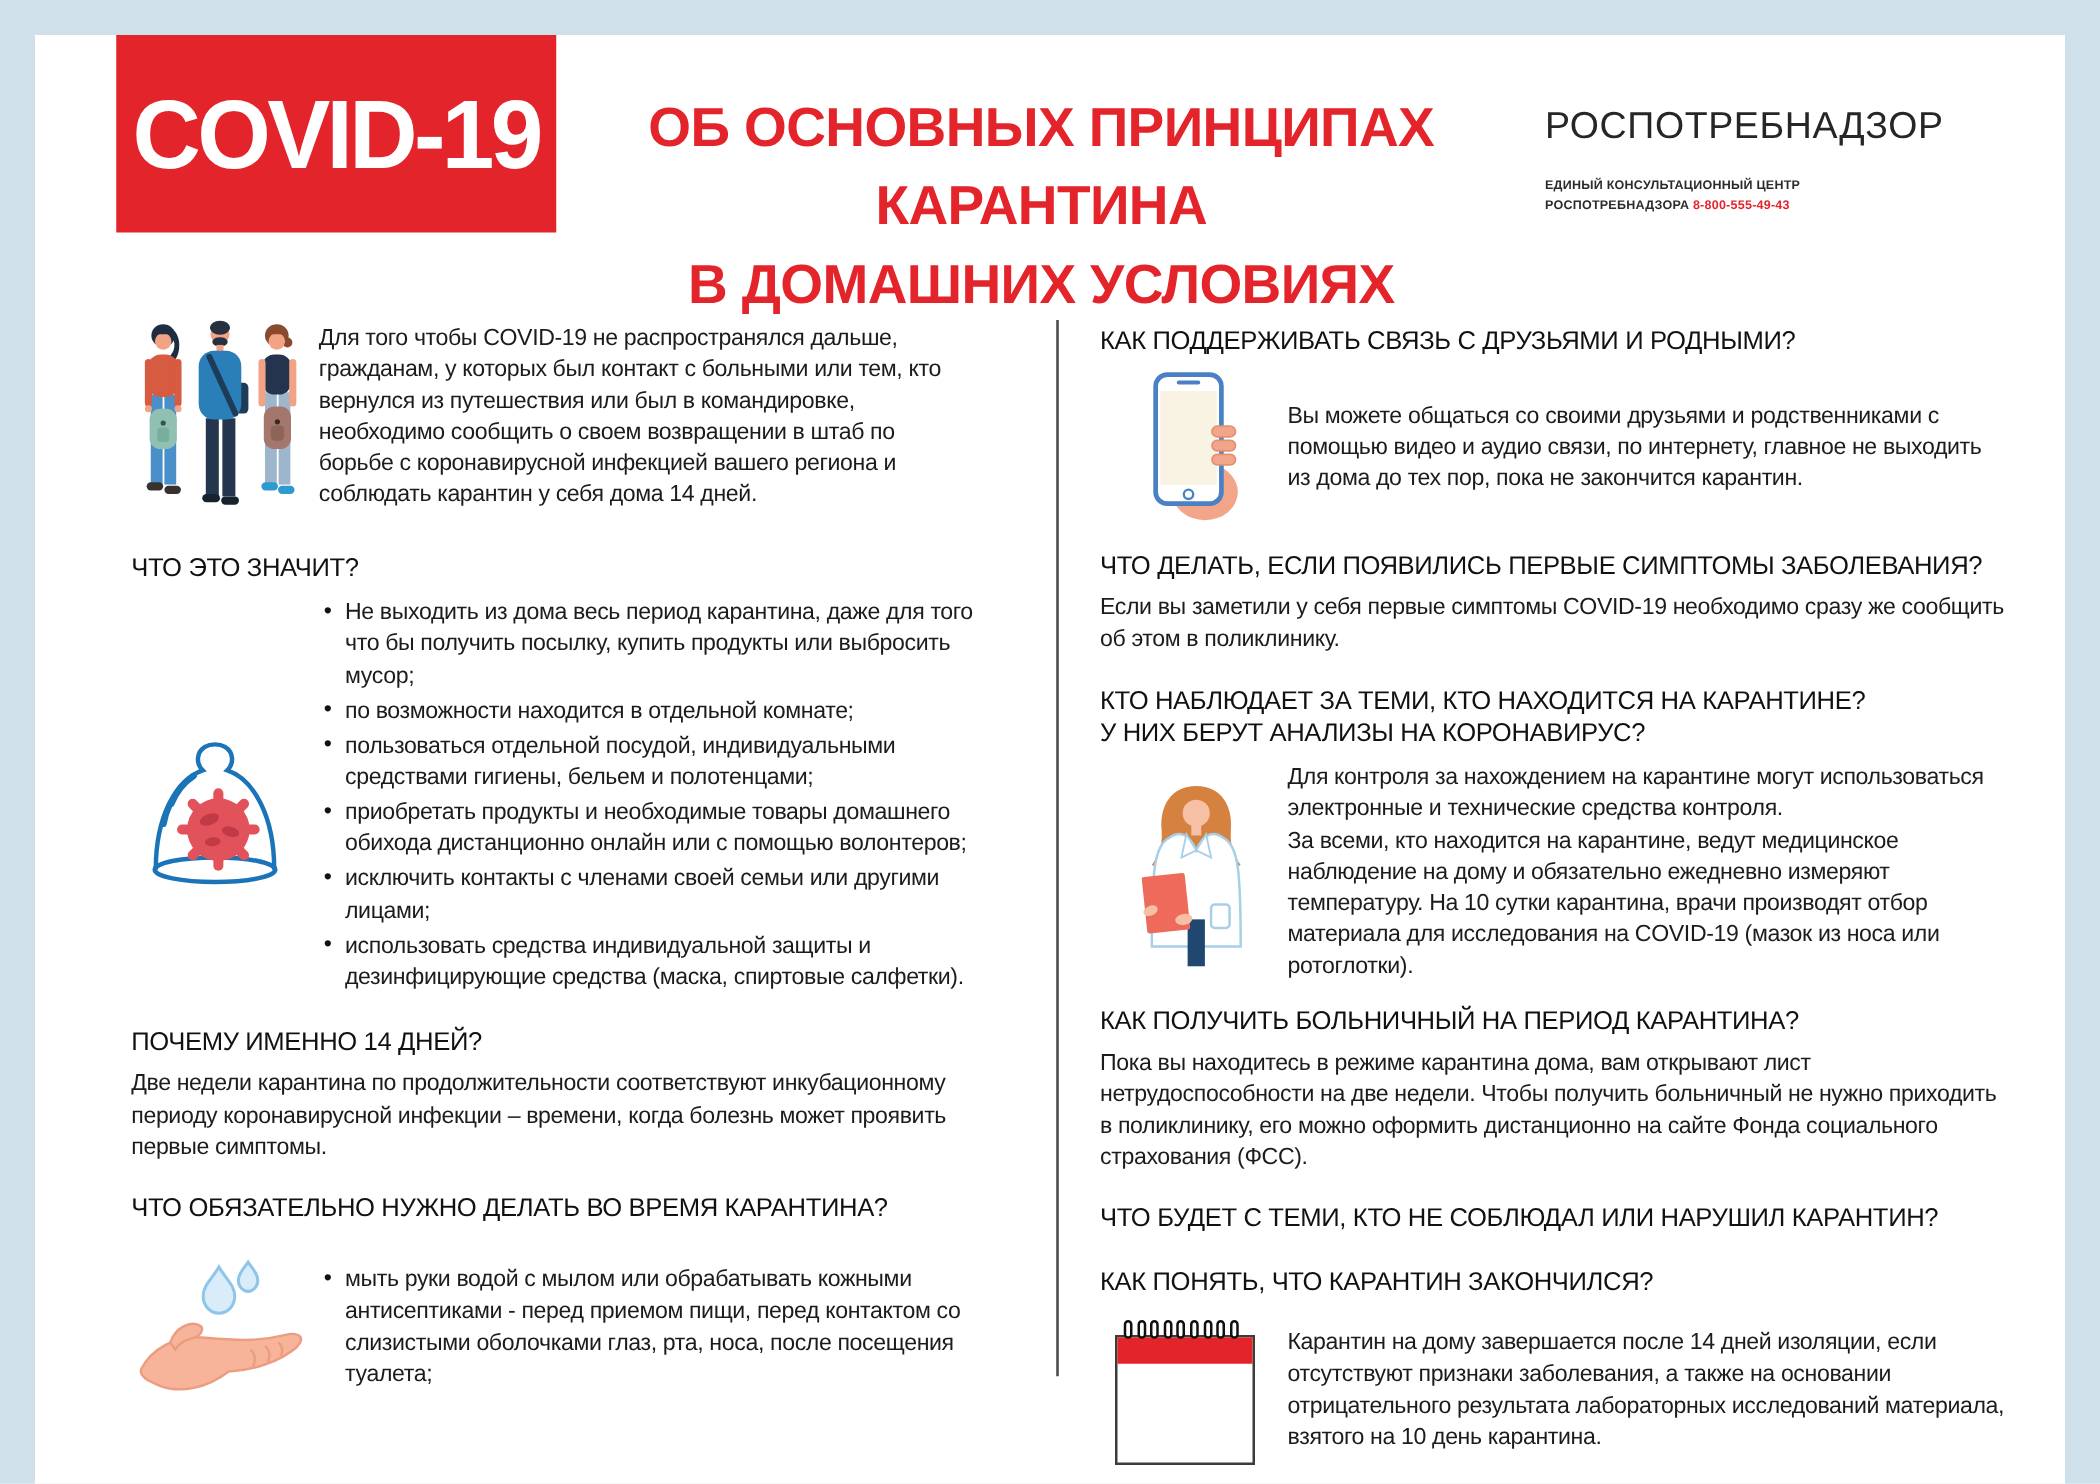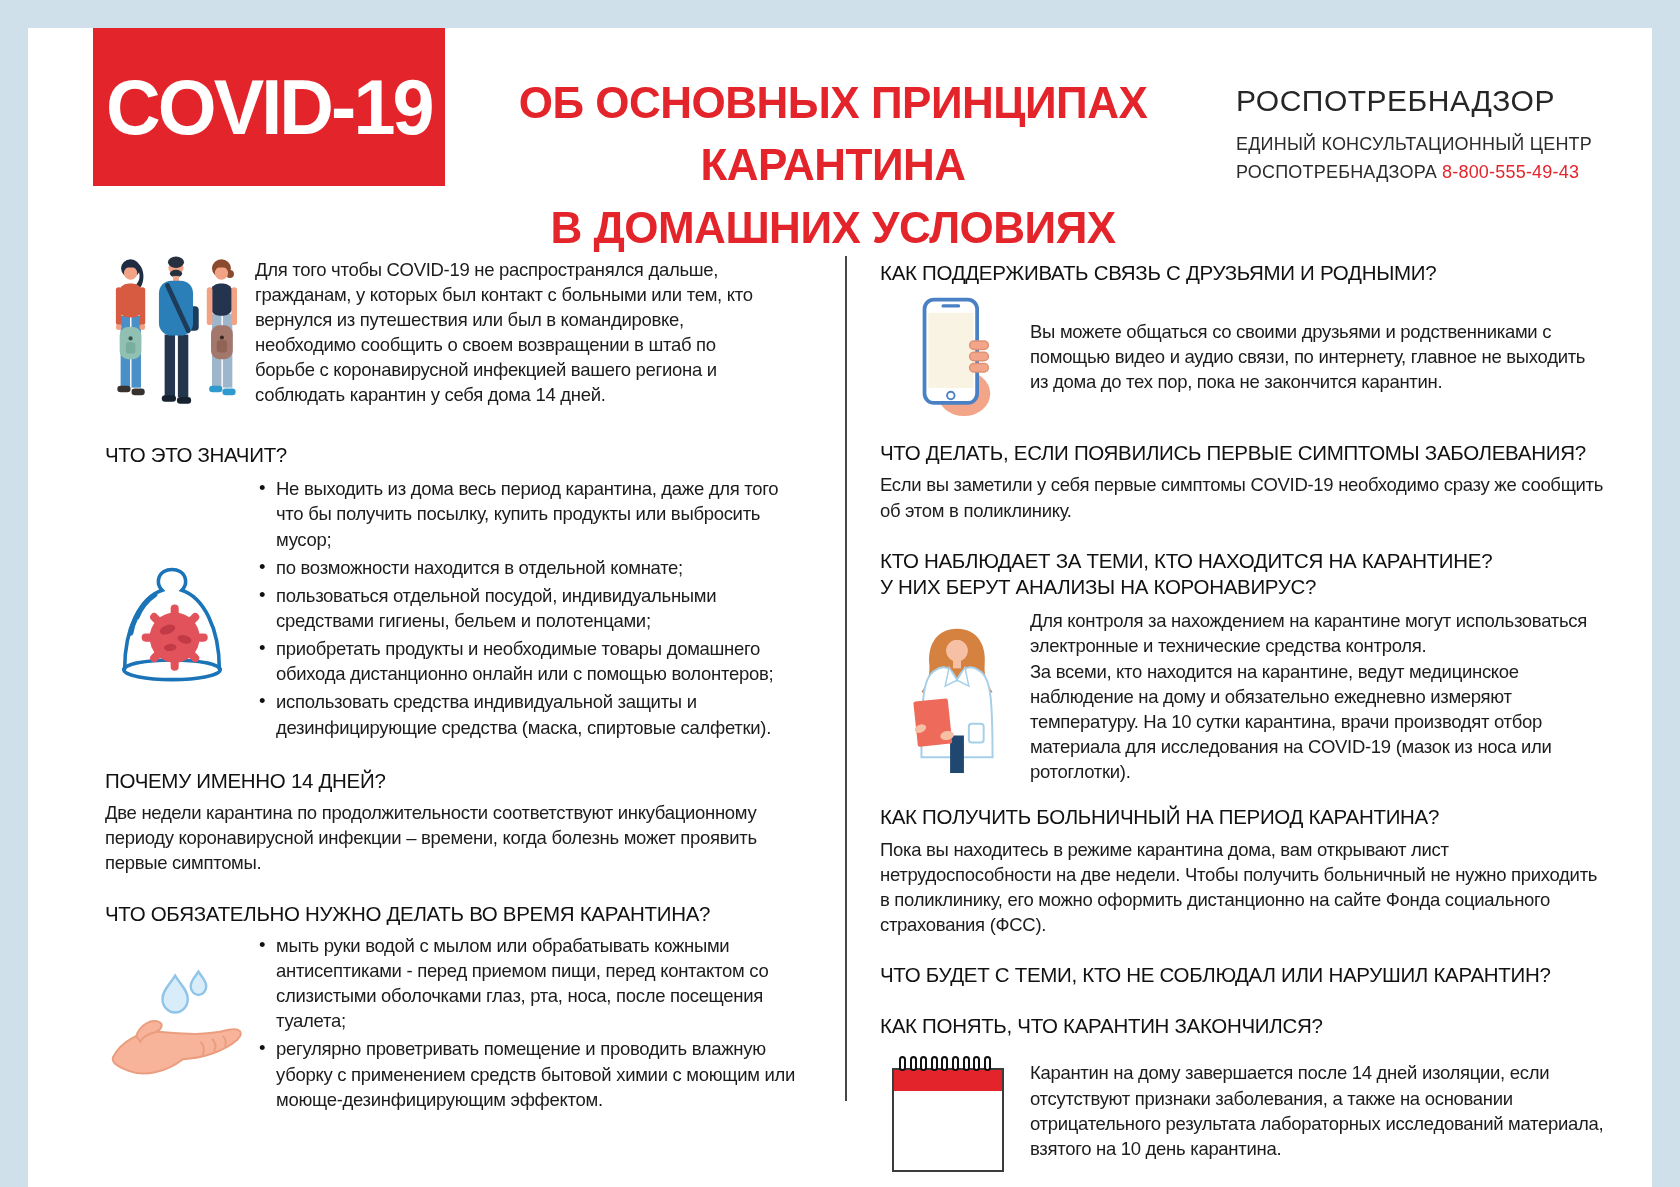"ЕДИНЫЙ КОНСУЛЬТАЦИОННЫЙ ЦЕНТР" .hotline { font-size: 18px -> 10px; font-weight: 400 -> 700; margin-top: 13px -> 23px }
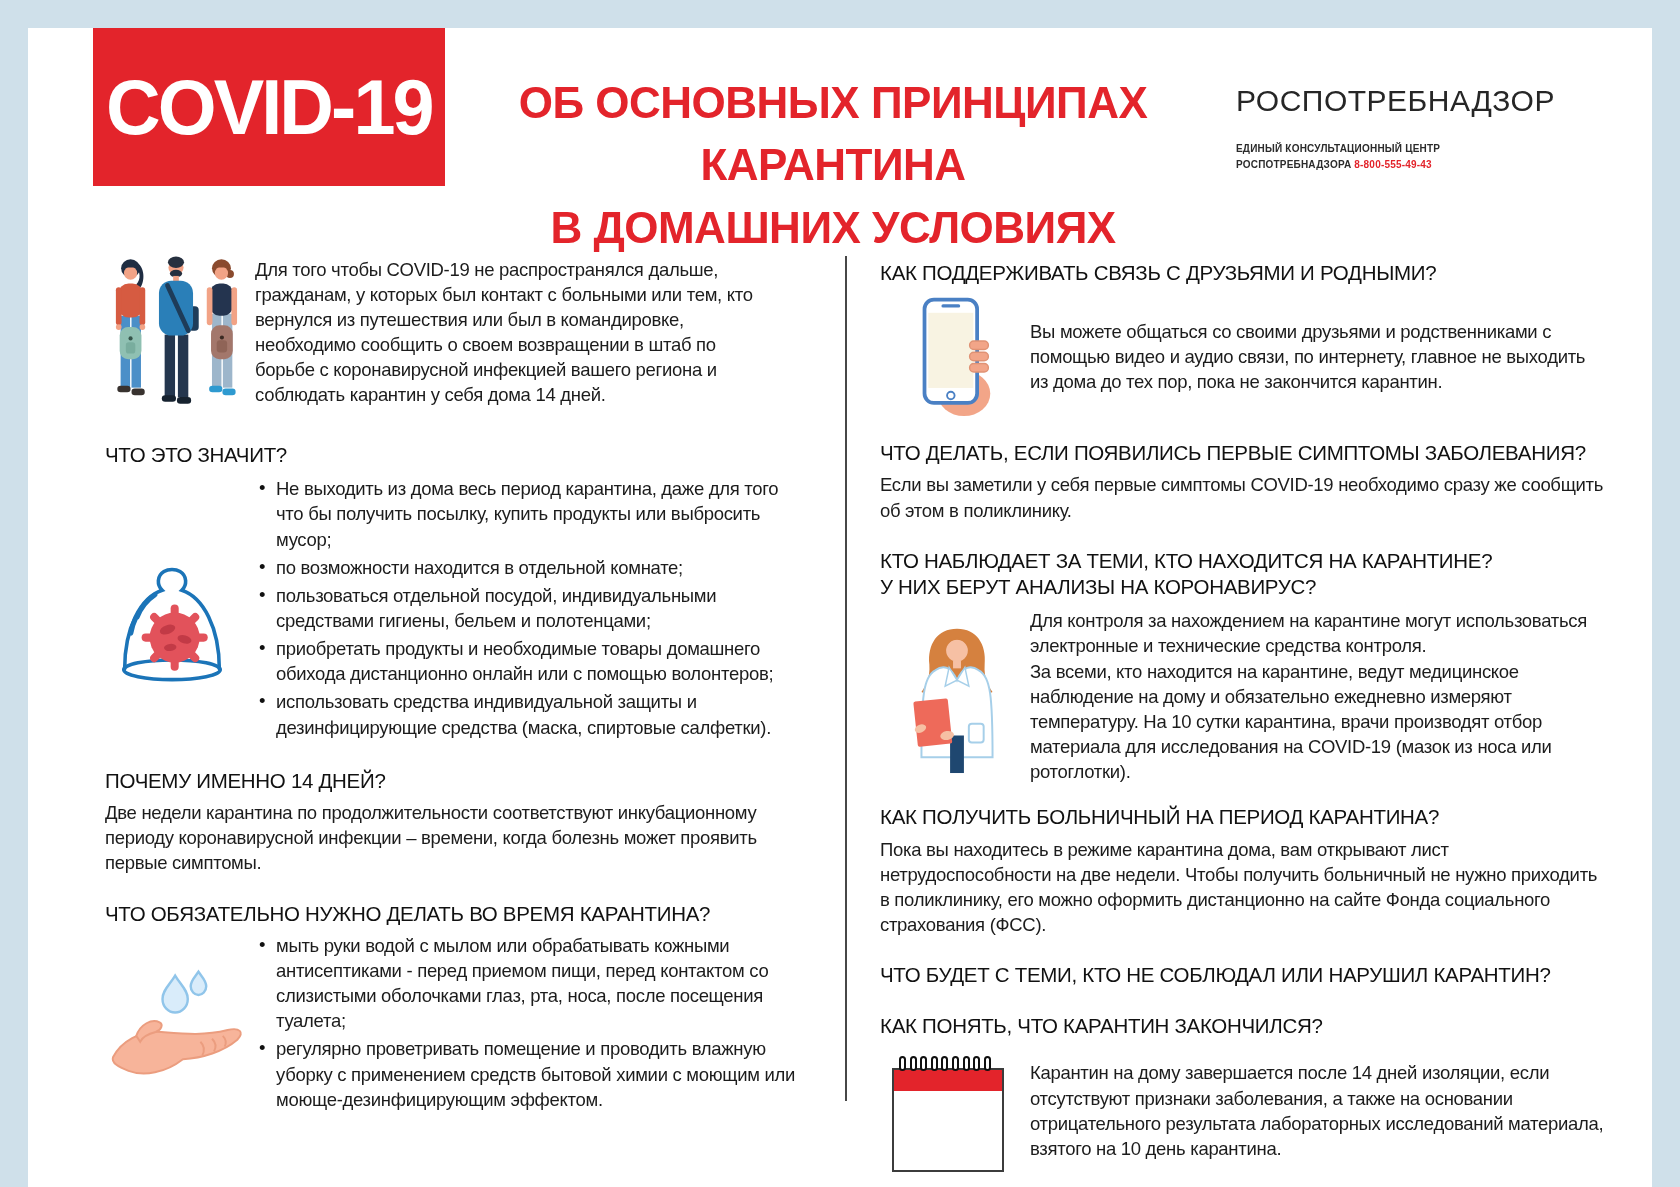"исключить контакты с членами своей" li { html: none -> <li>исключить контакты с членами своей семьи или другими лицами;</li> }
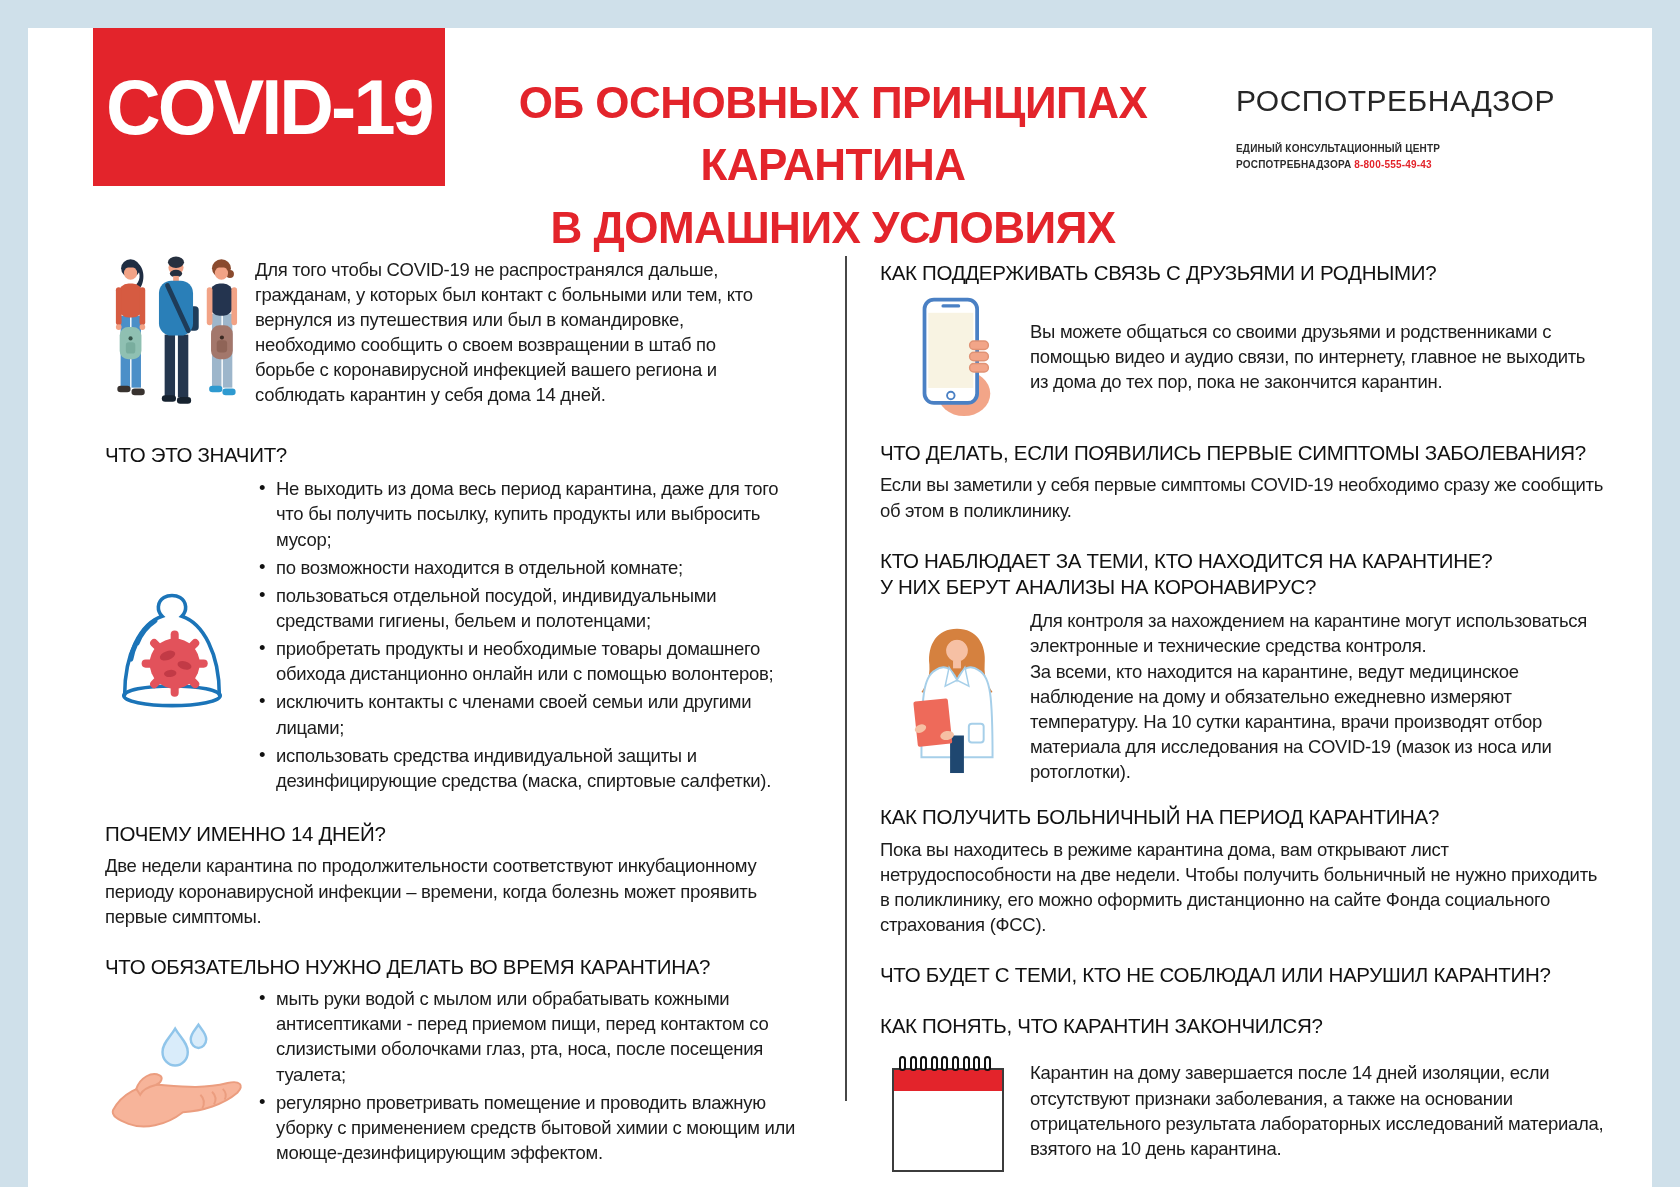"регулярно проветривать помещение и" li { html: <li>регулярно проветривать помещение и проводить влажную уборку с применением средств бытовой химии с моющим или моюще-дезинфицирующим эффектом.</li> -> none }
